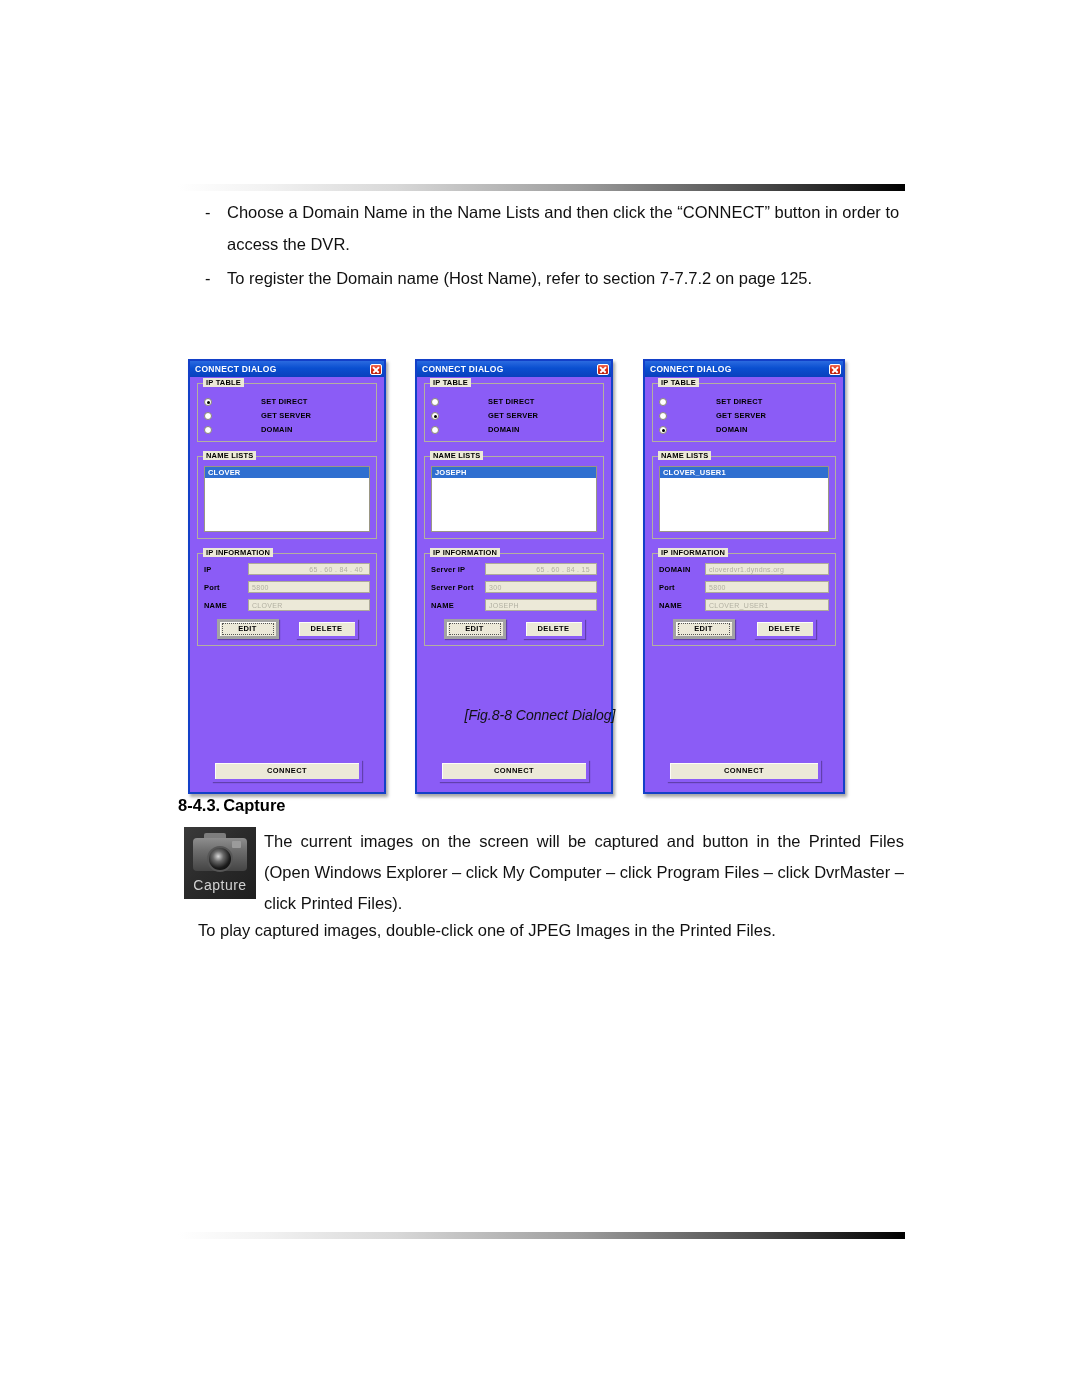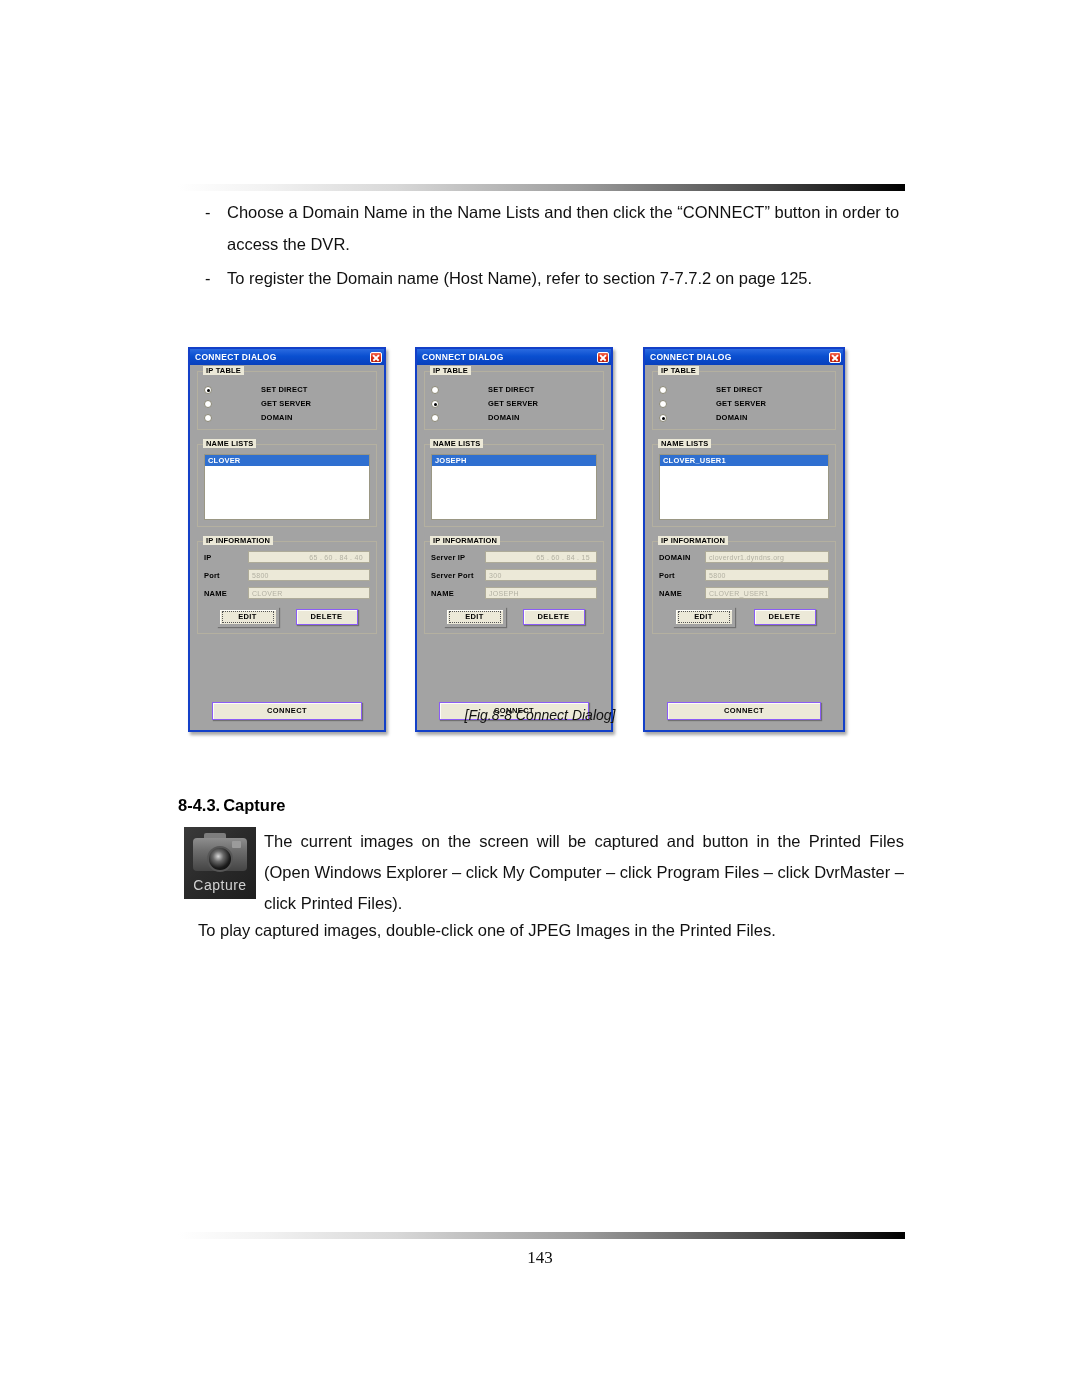"CONNECT DIALOG" .dlg { background: #a3a3a3 -> #8b5cf6; height: 385px -> 435px; top: 0 -> 12px }
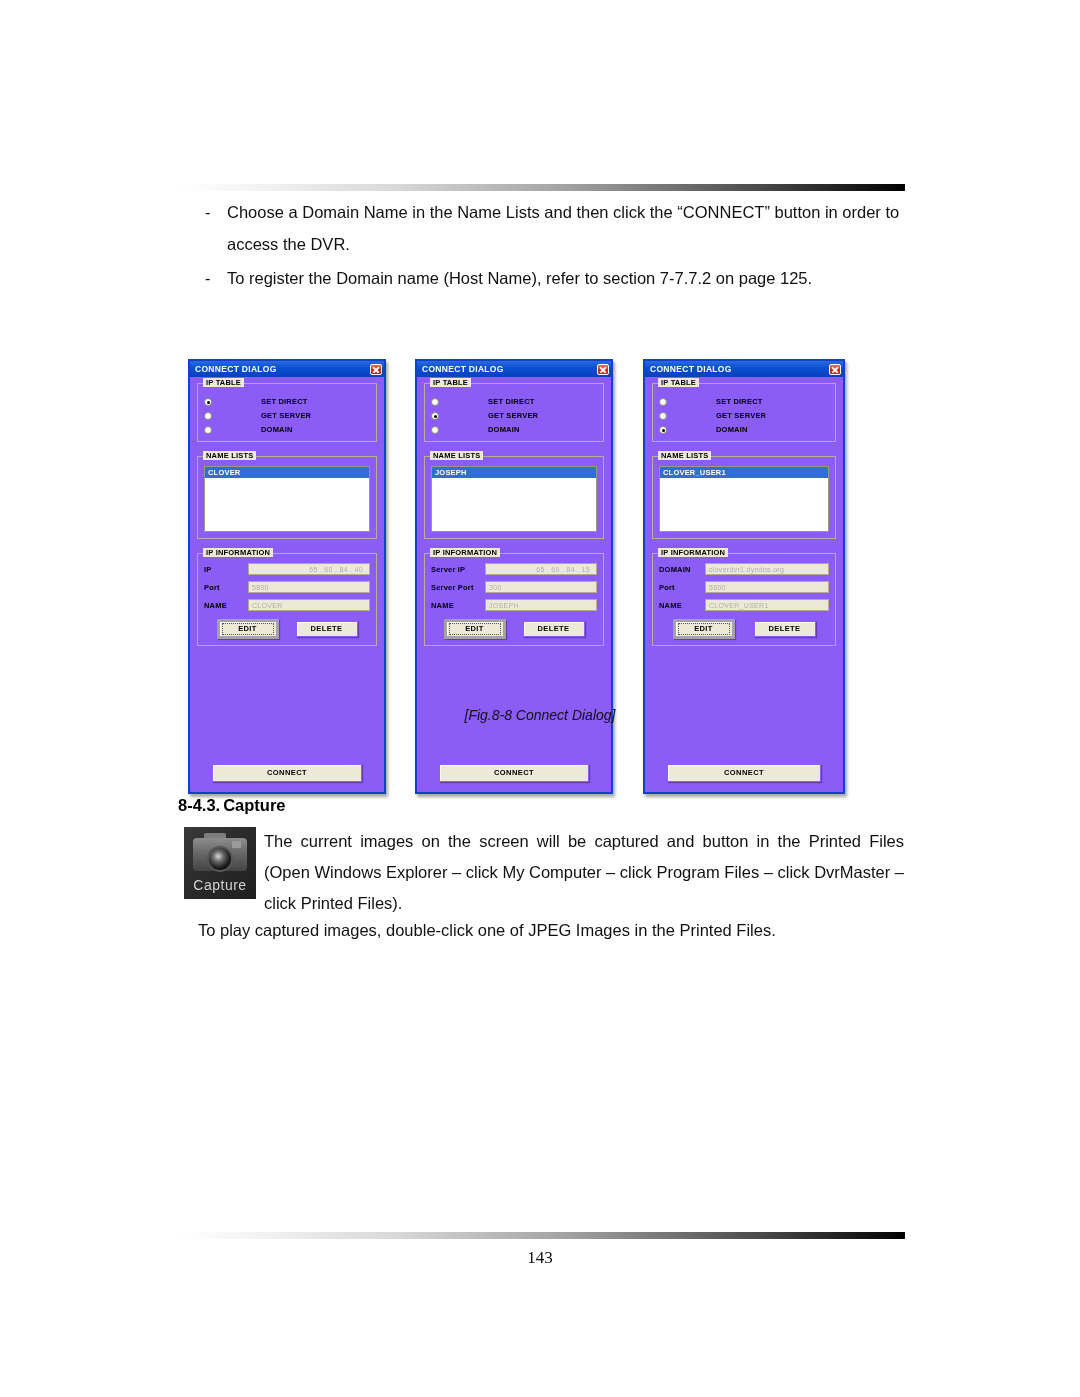"DELETE" .btn { border: 1px solid #8b5cf6 -> 3px solid #8b5cf6 }
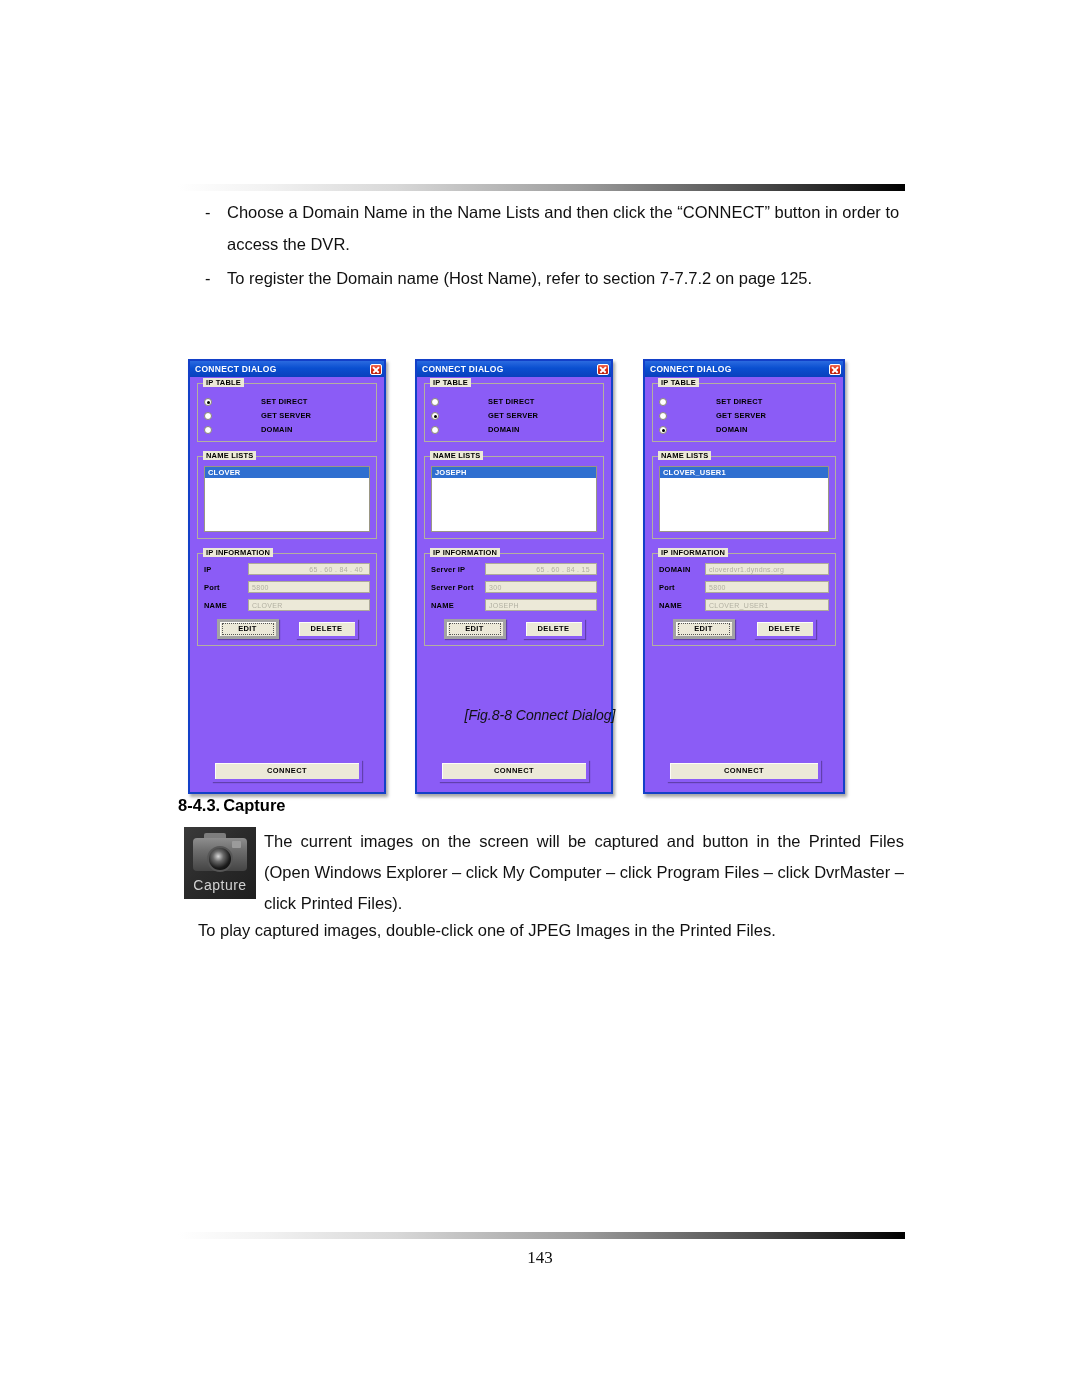"143" div.page-number { html: <div>143</div> -> none }
